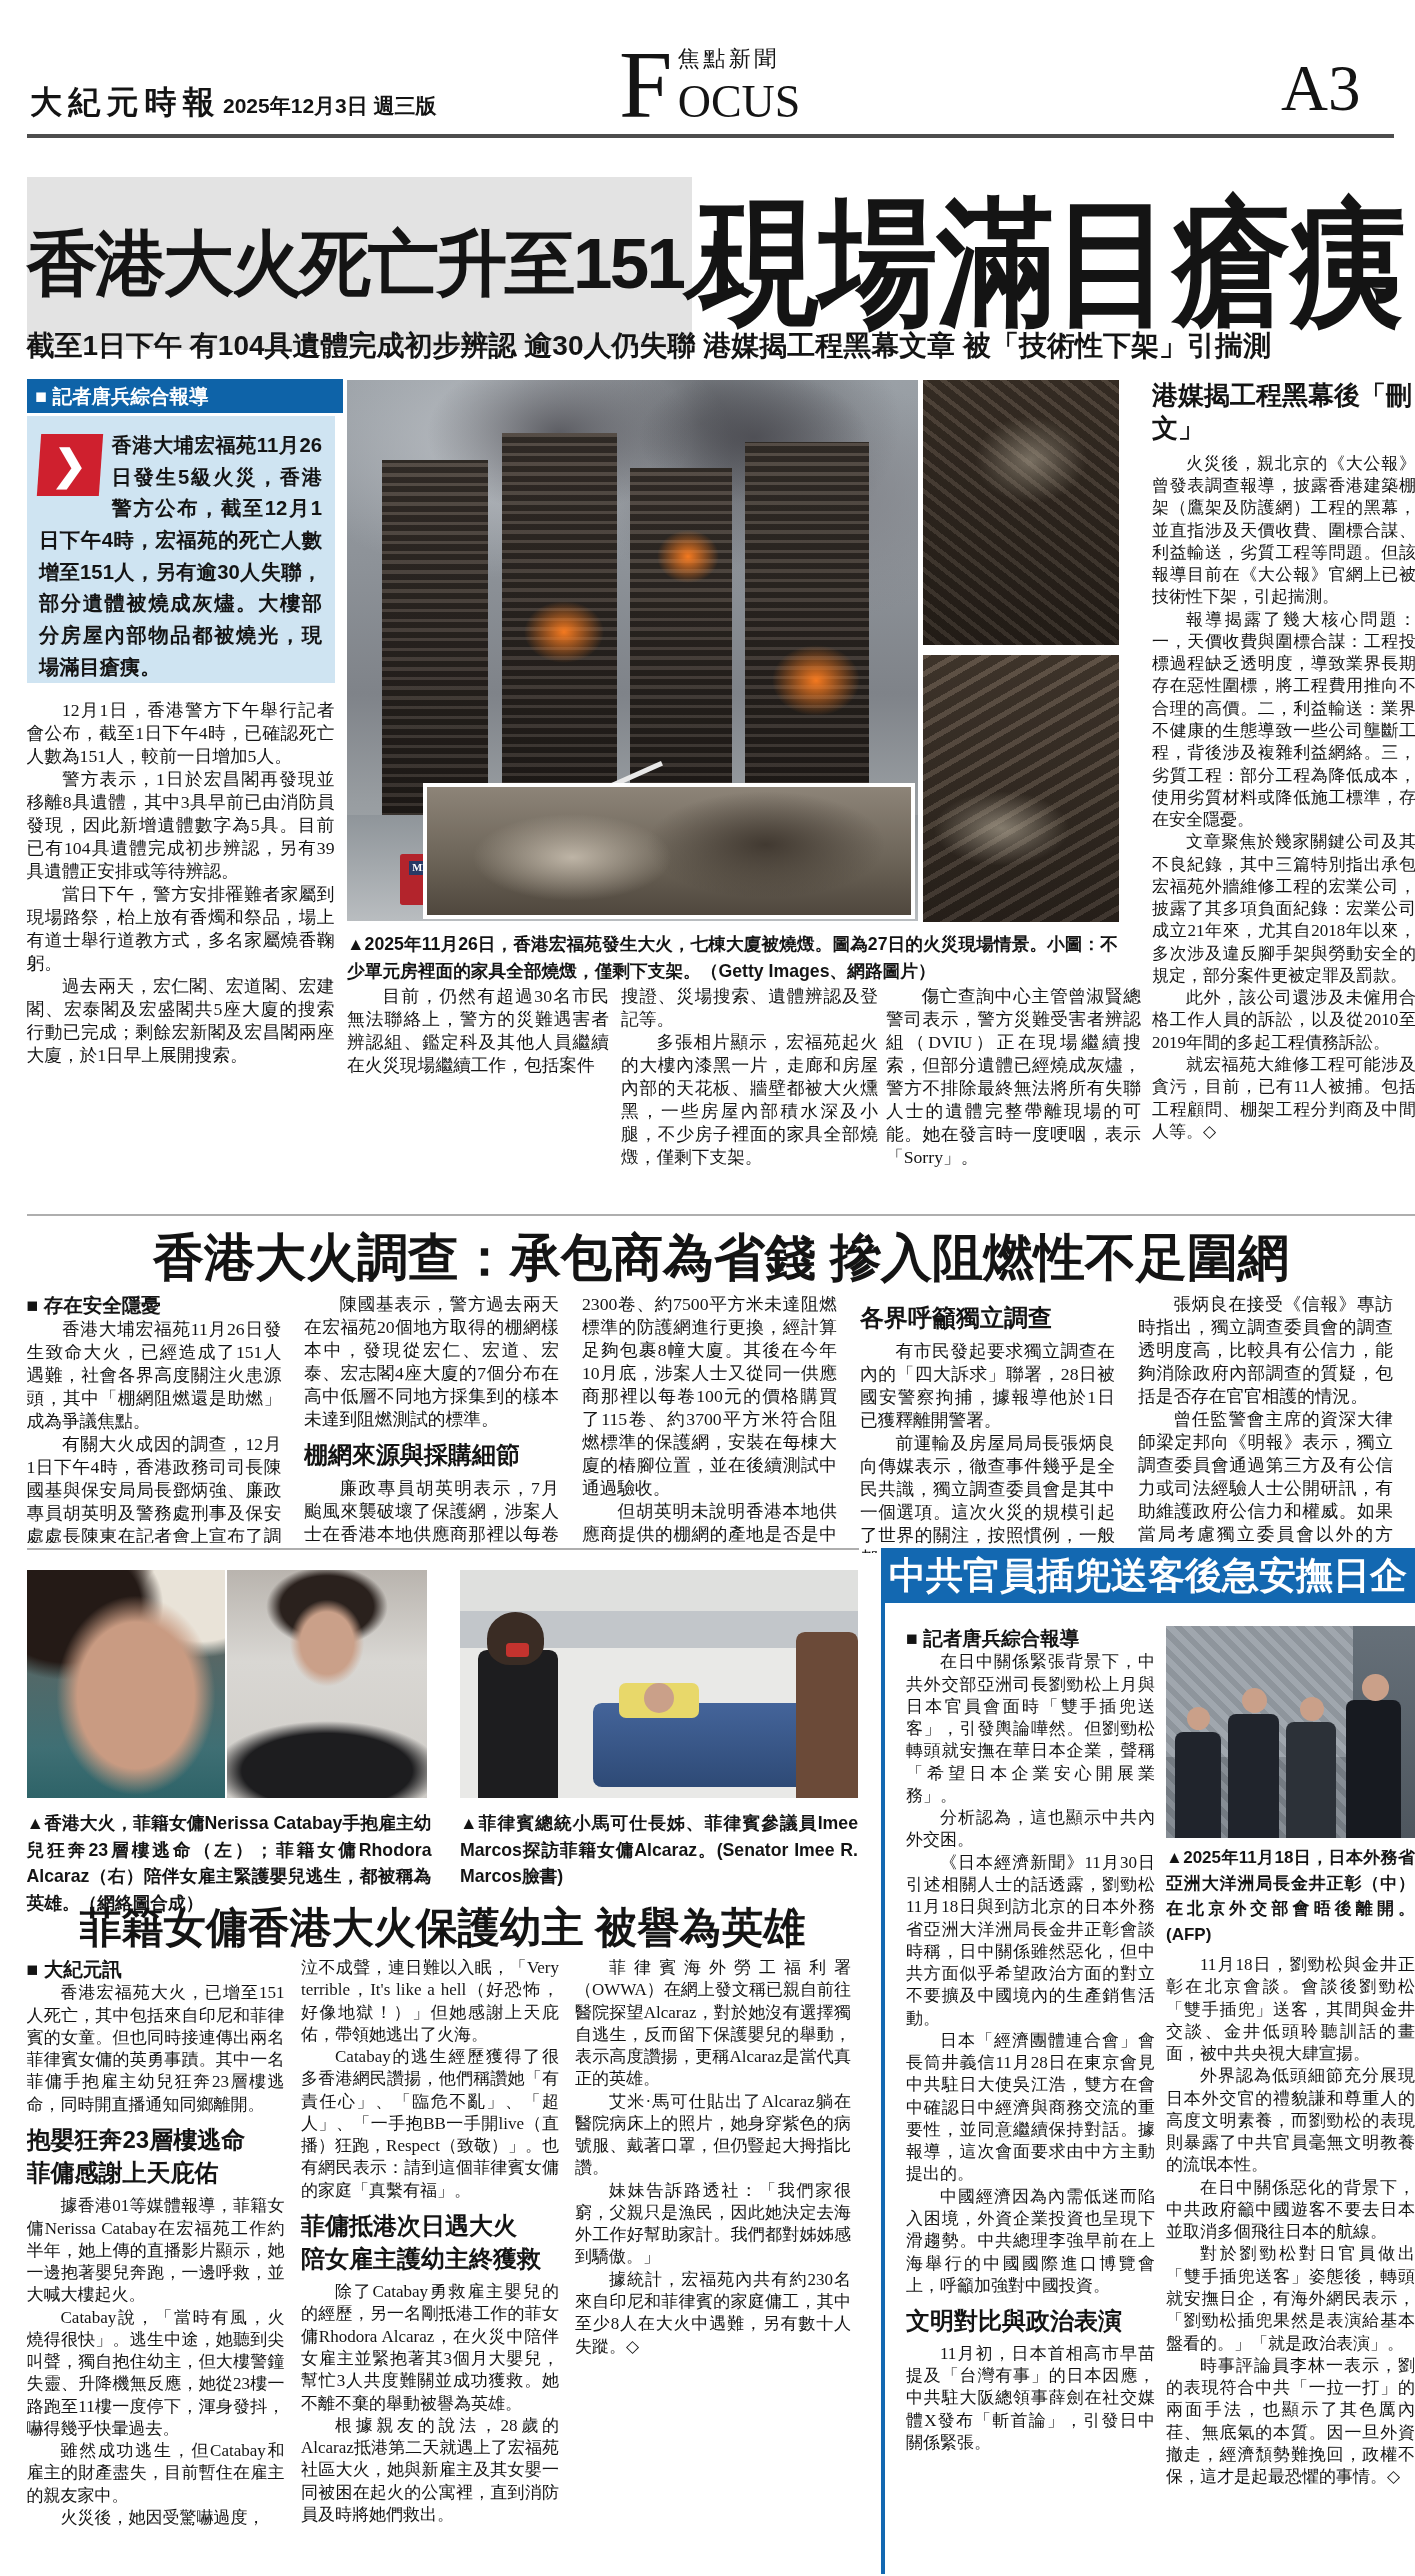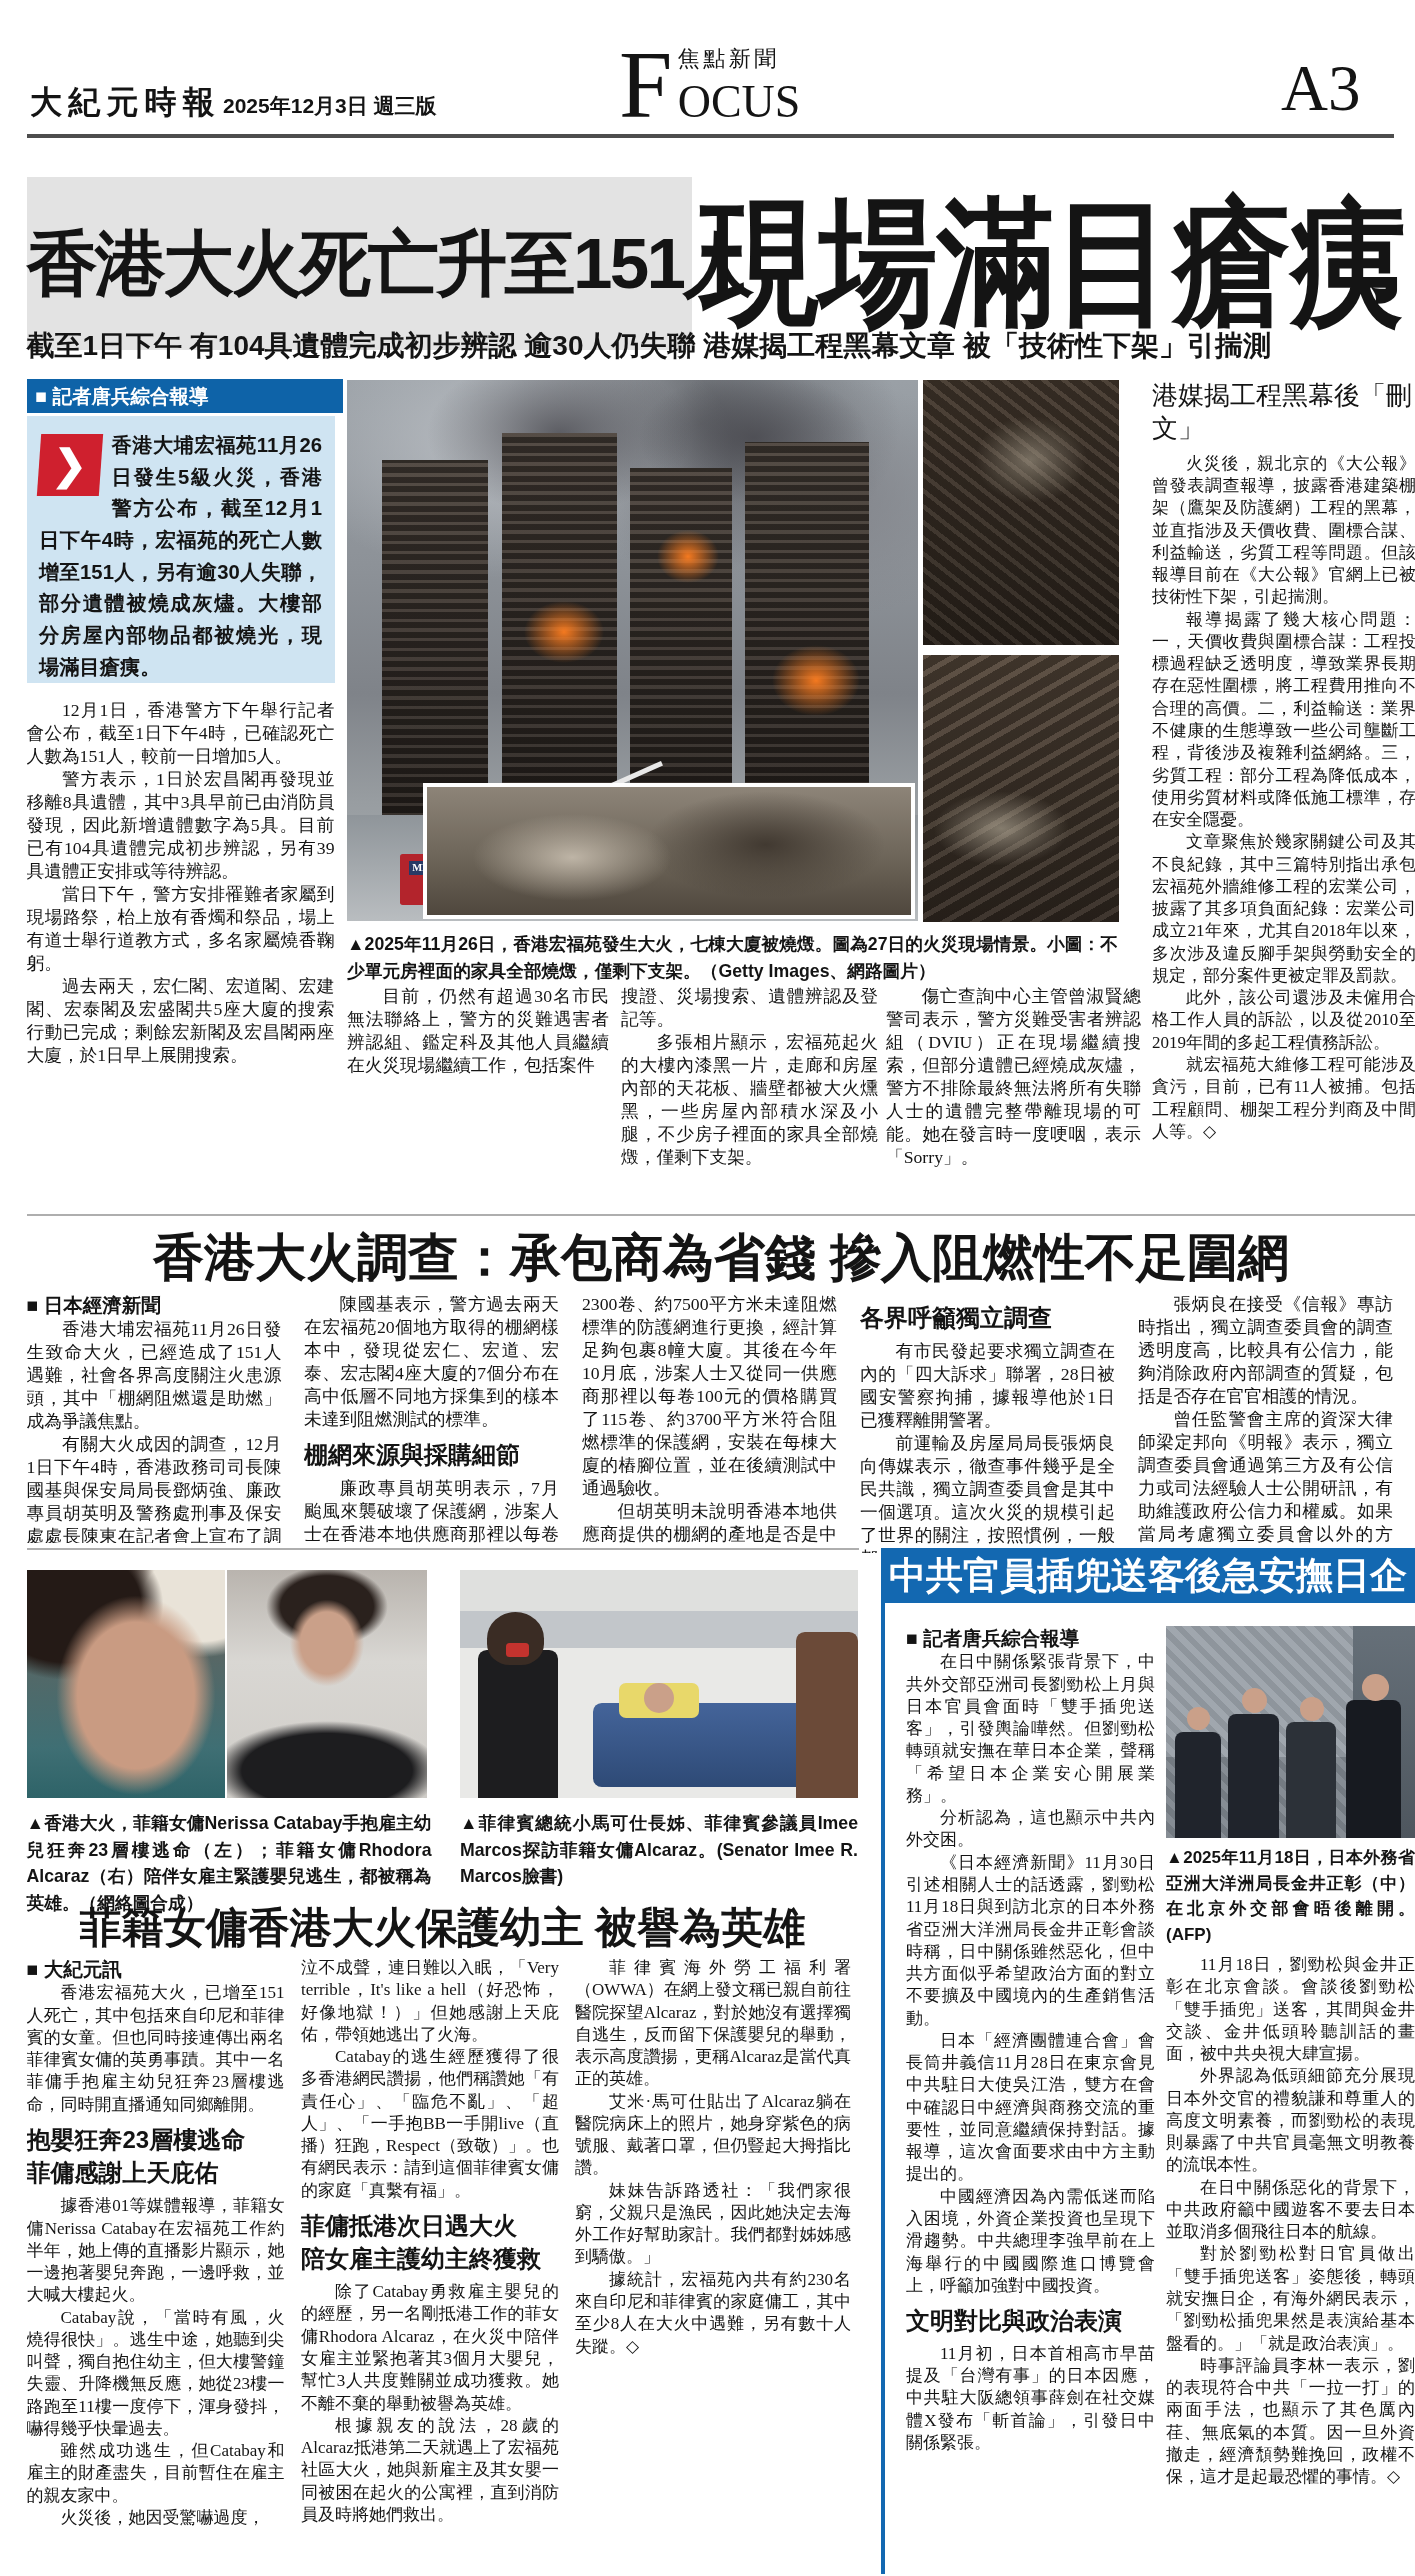"港媒揭工程黑幕後「刪文」" .sidebarhead { font-weight: 400 -> 700 }
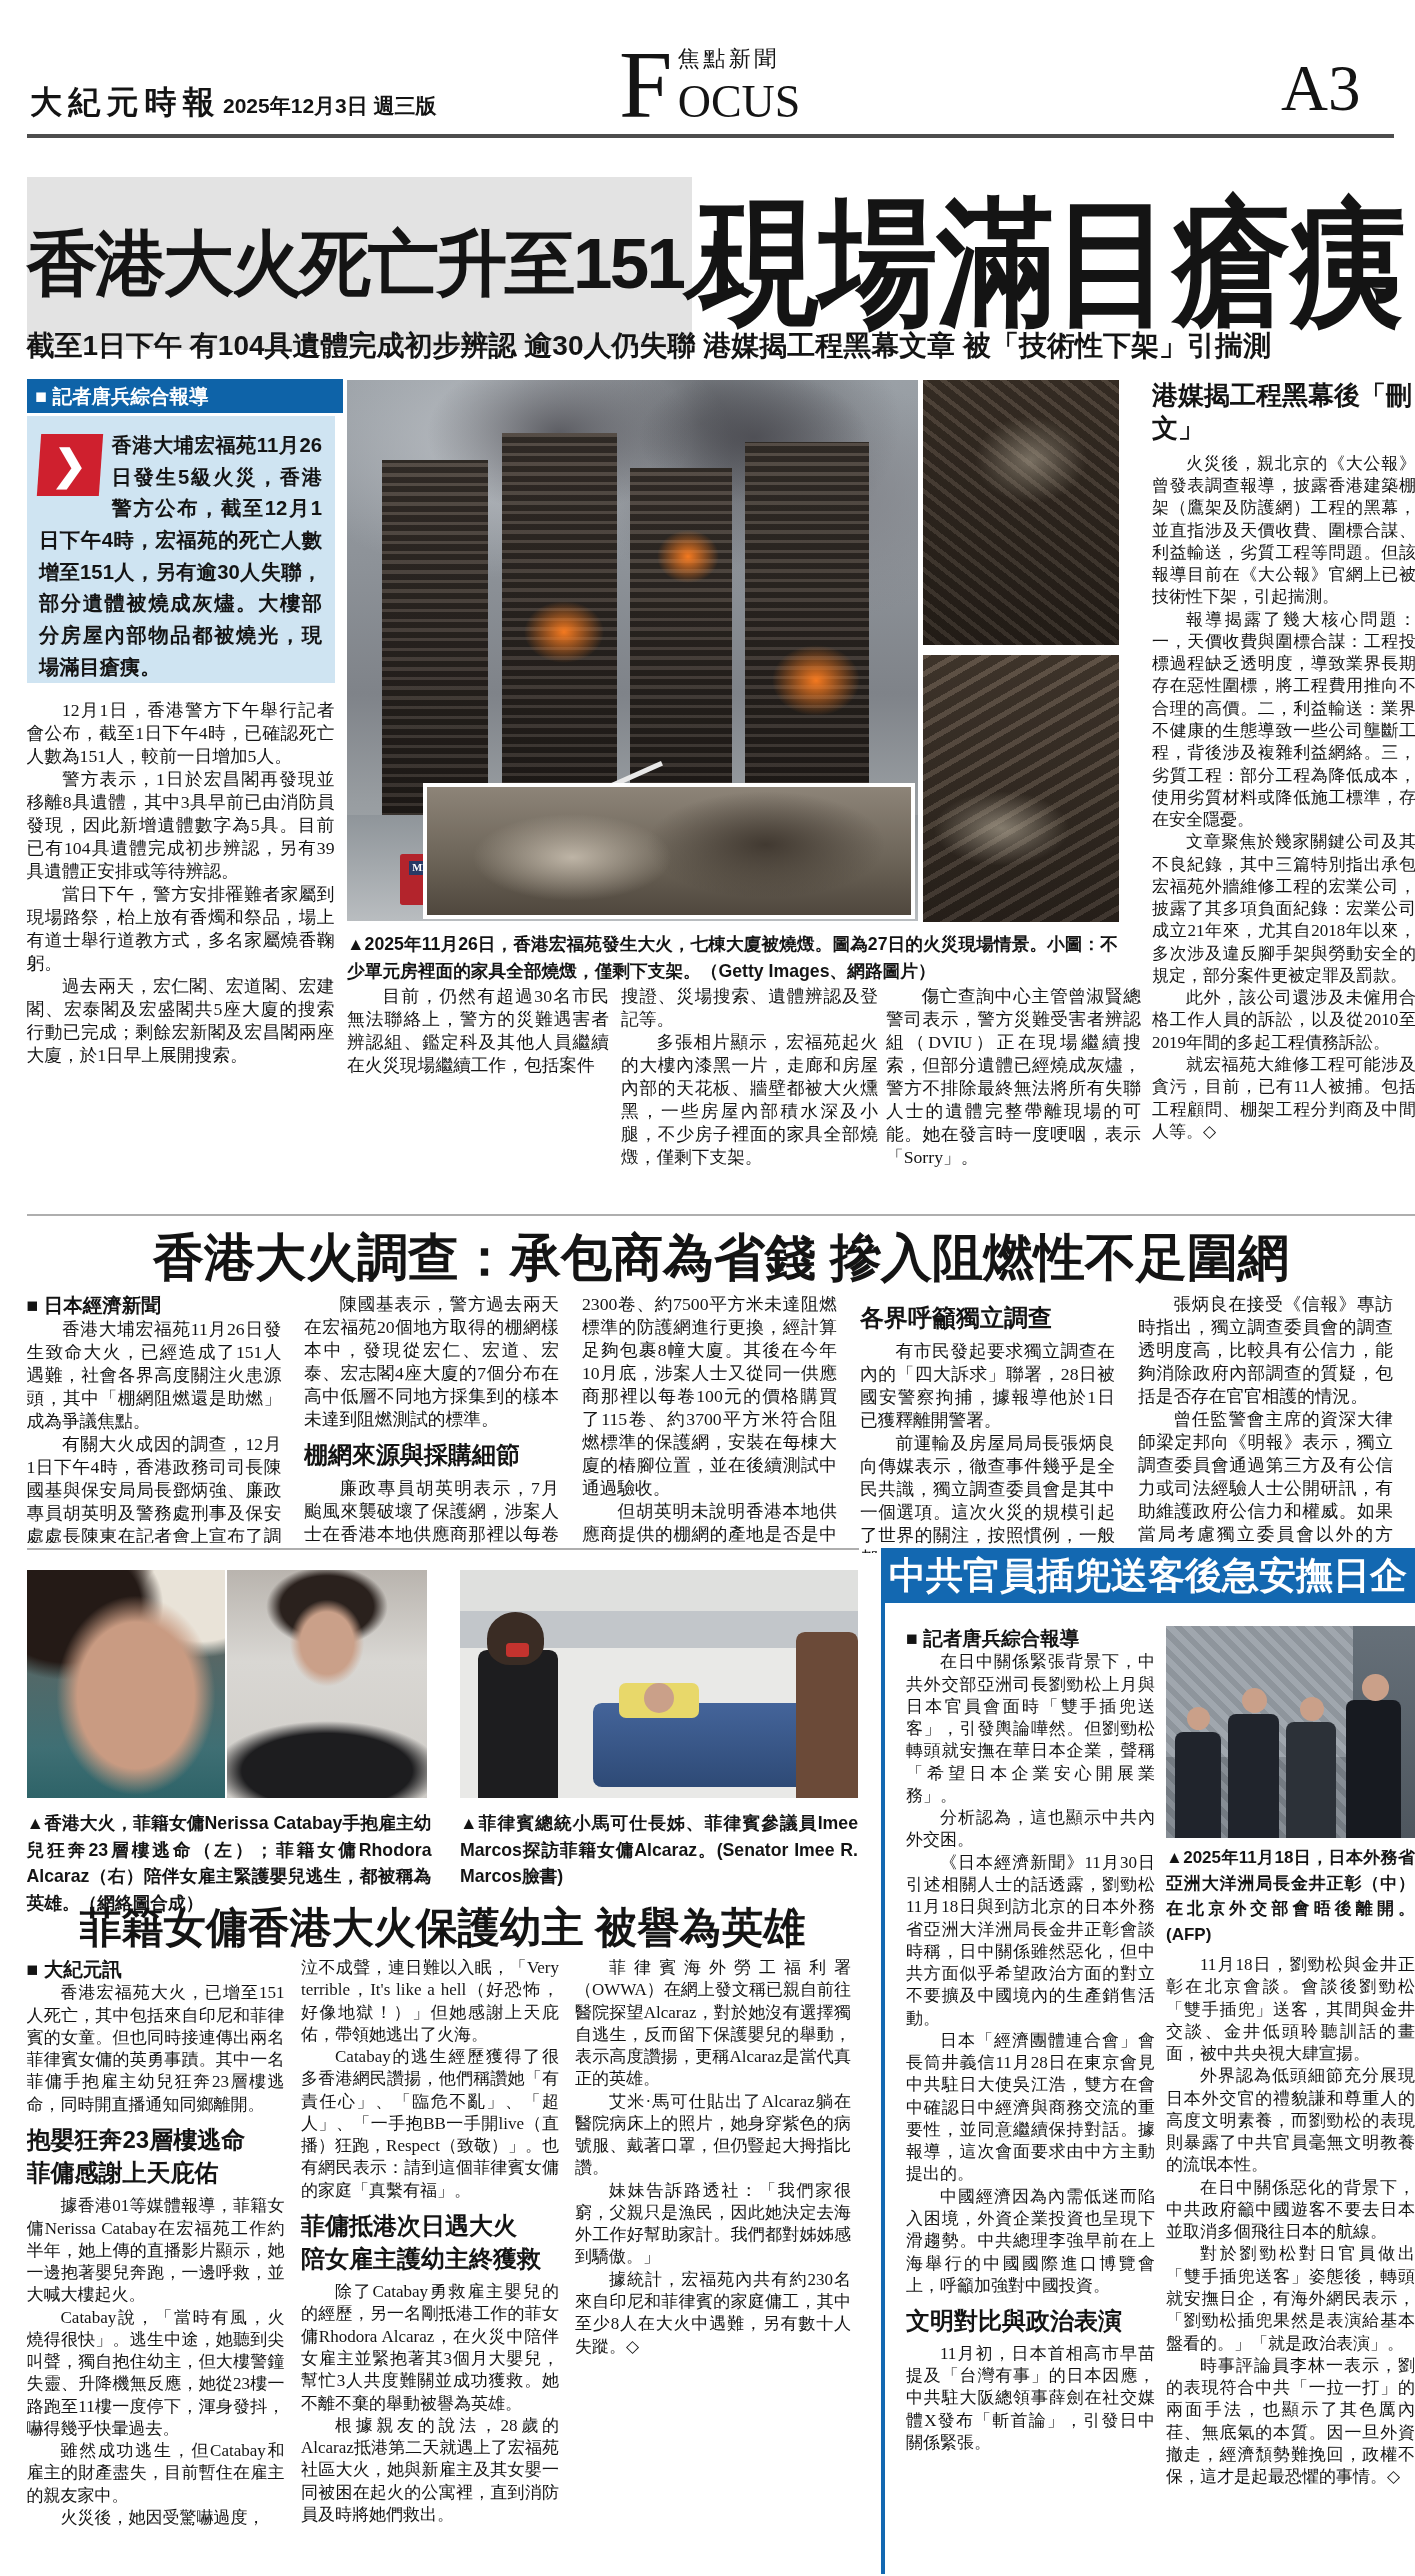"■ 日本經濟新聞" div.byline { text: 日本經濟新聞 -> 存在安全隱憂 }
